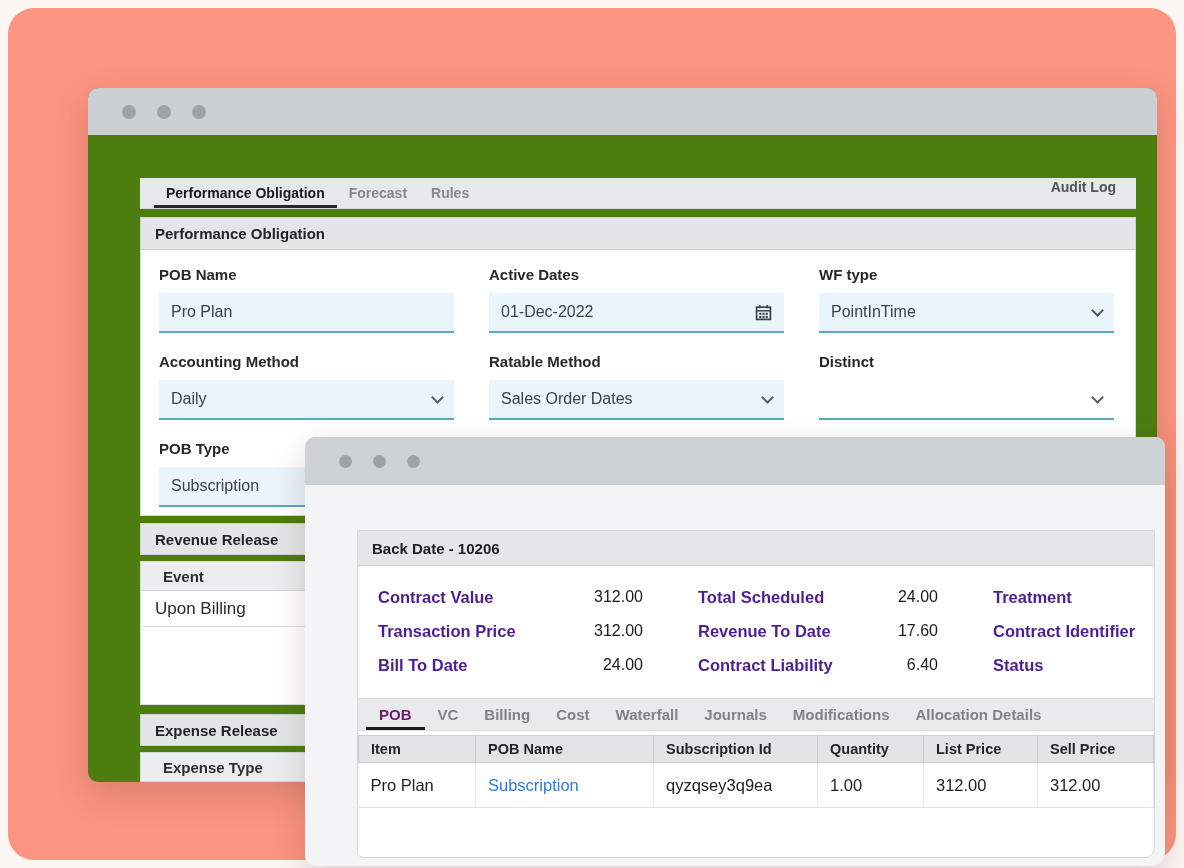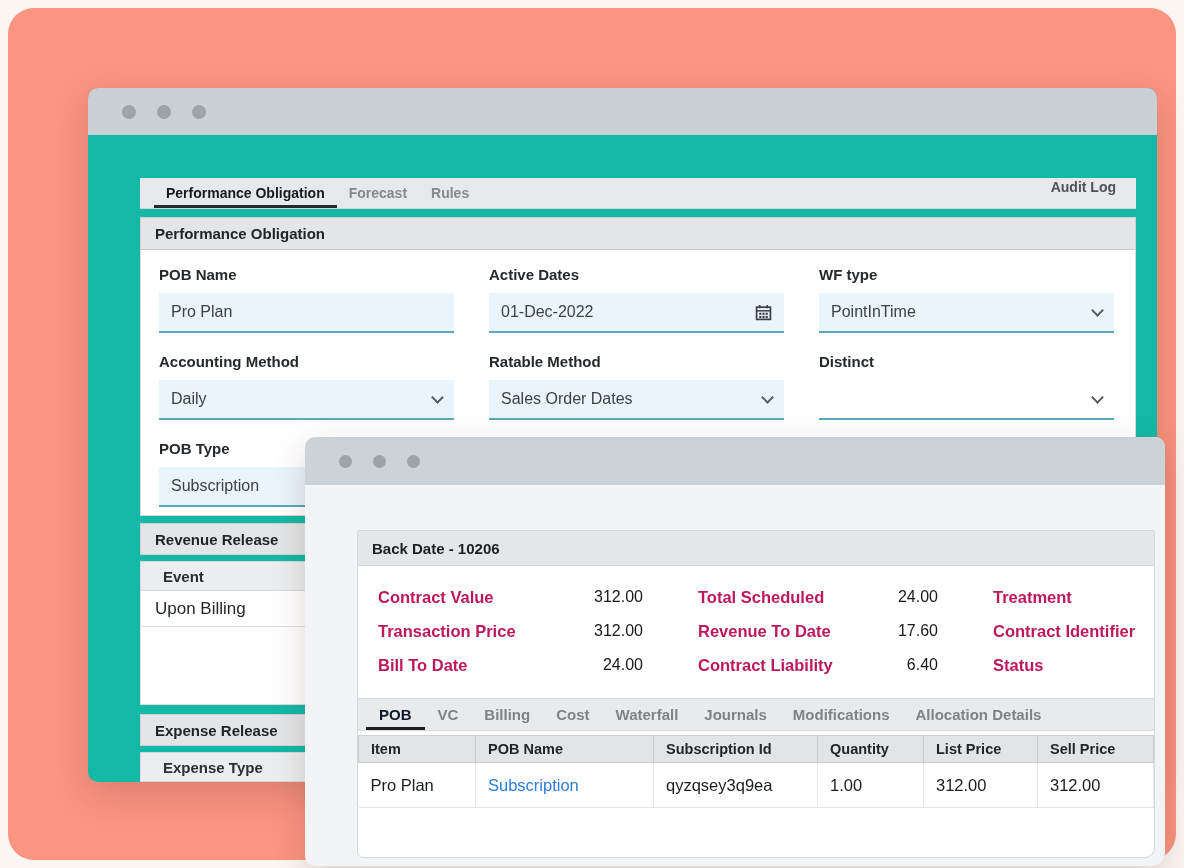"Performance Obligation" #back-window { background: #14b8a6 -> #4d7c0f }
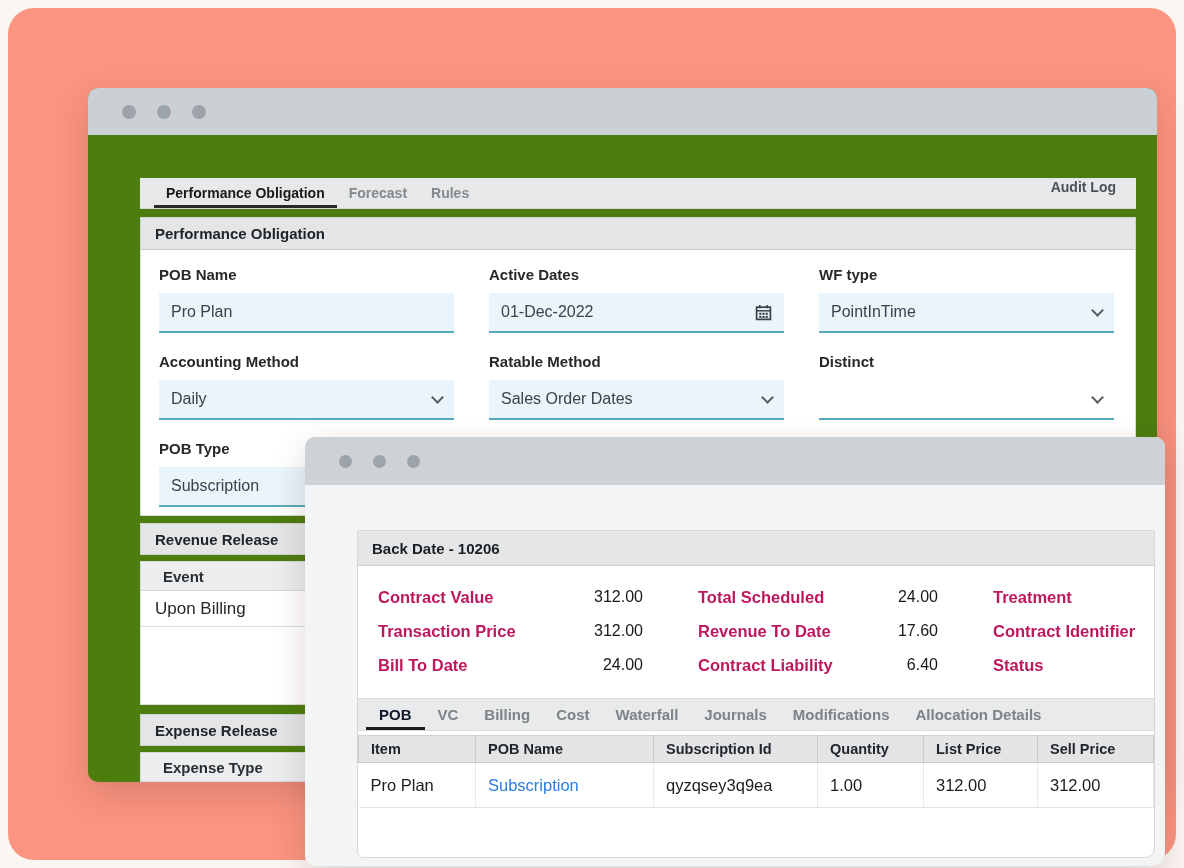"Contract Value" .sum-label { color: #be185d -> #4c1d95 }
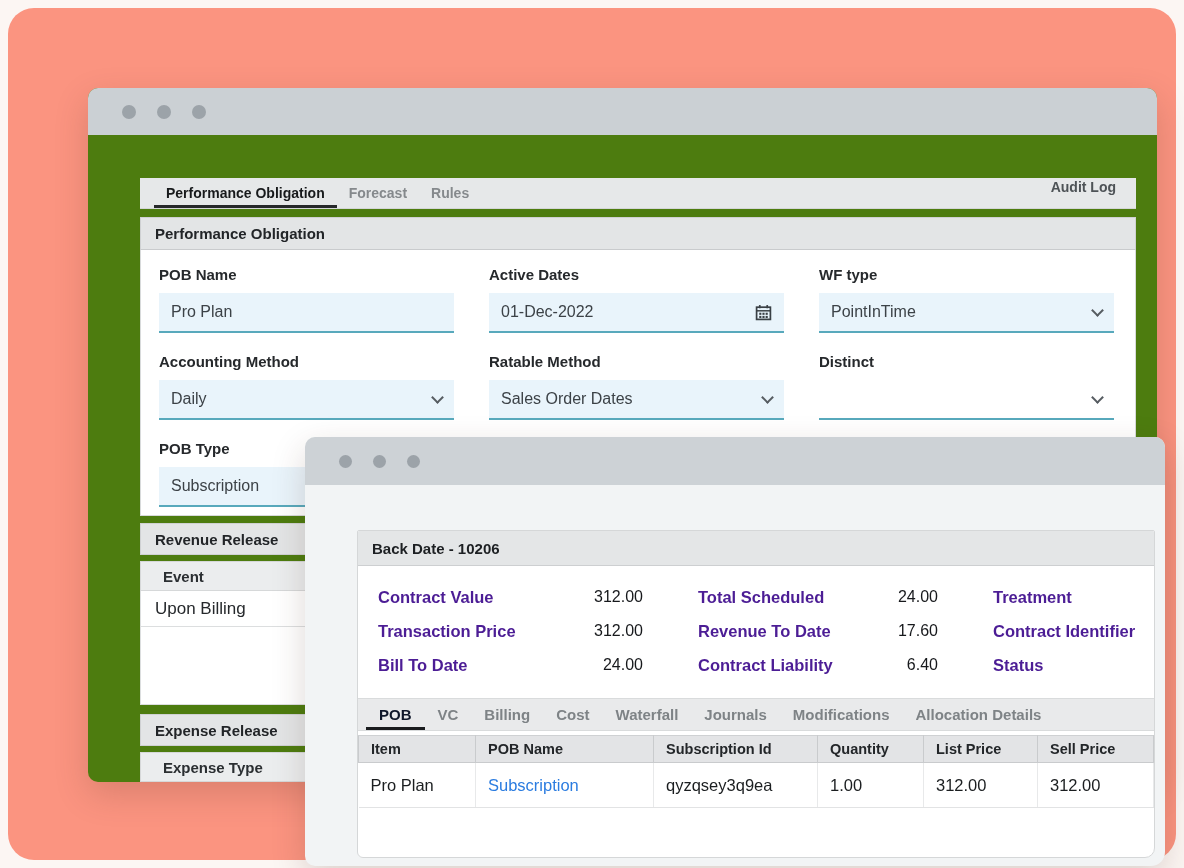"POB" .bd-tab.active { color: #0f172a -> #701a75 }
